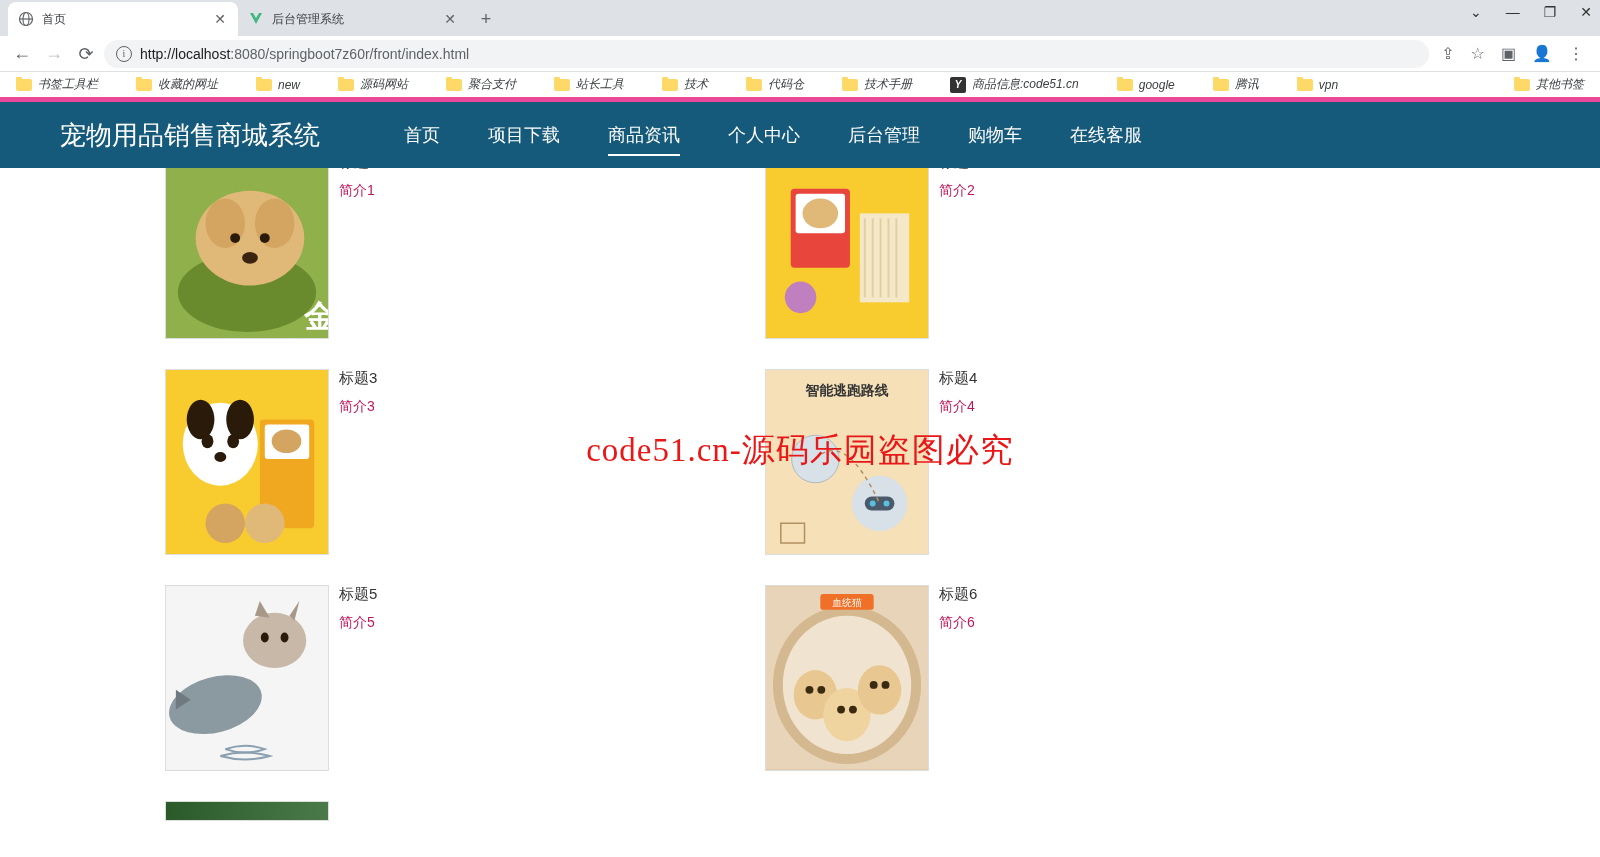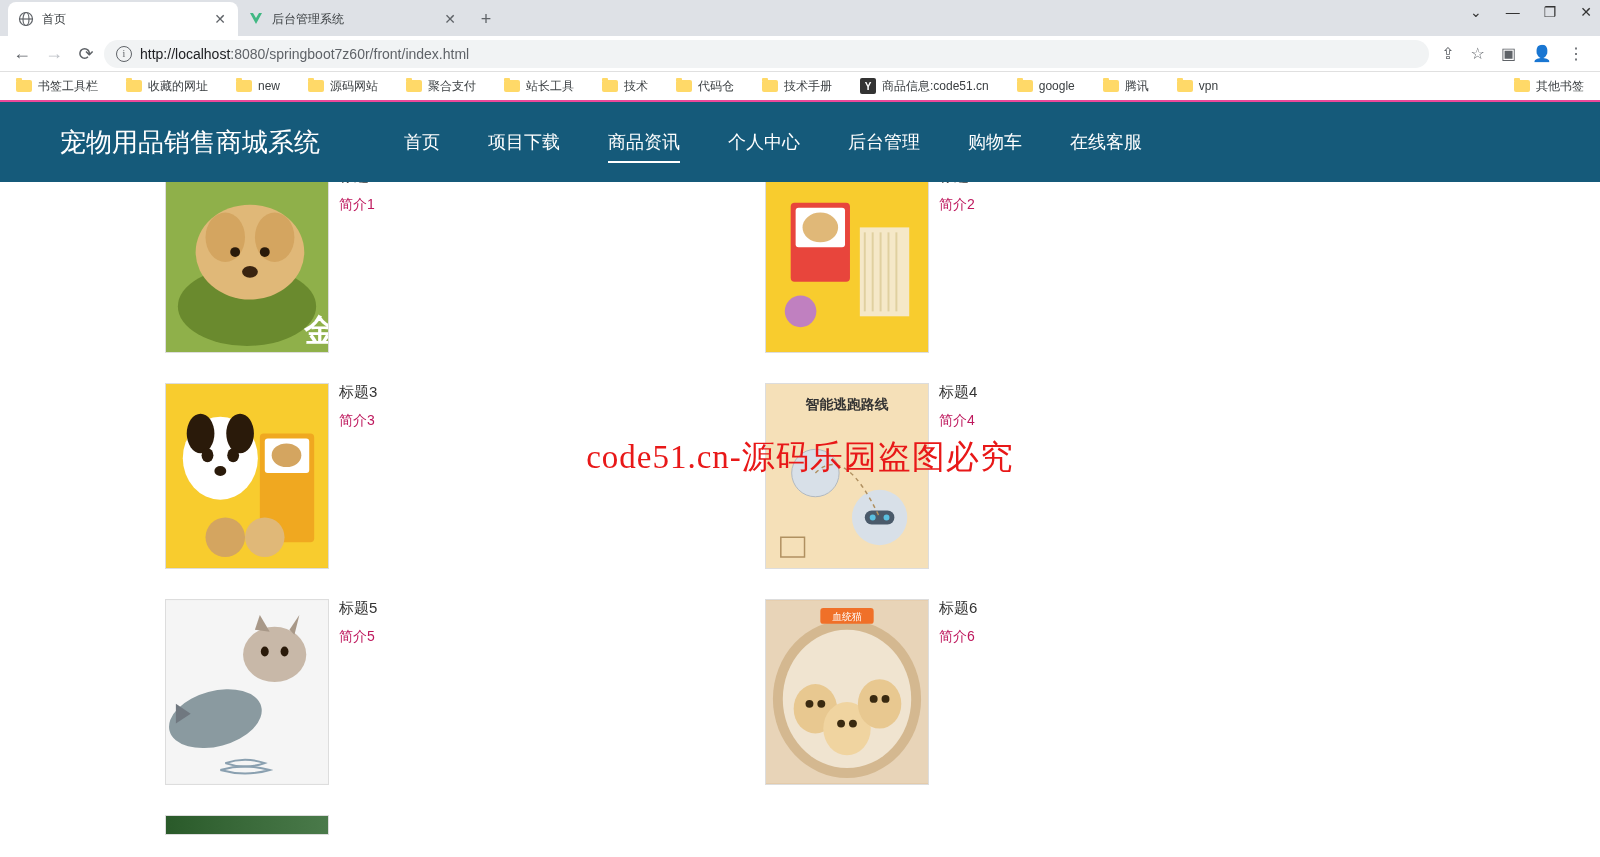"书签工具栏" .bookmarks { border-bottom: 2px solid #ec4899 -> 5px solid #ec4899; font-style: none -> italic; gap: 12px -> 22px }
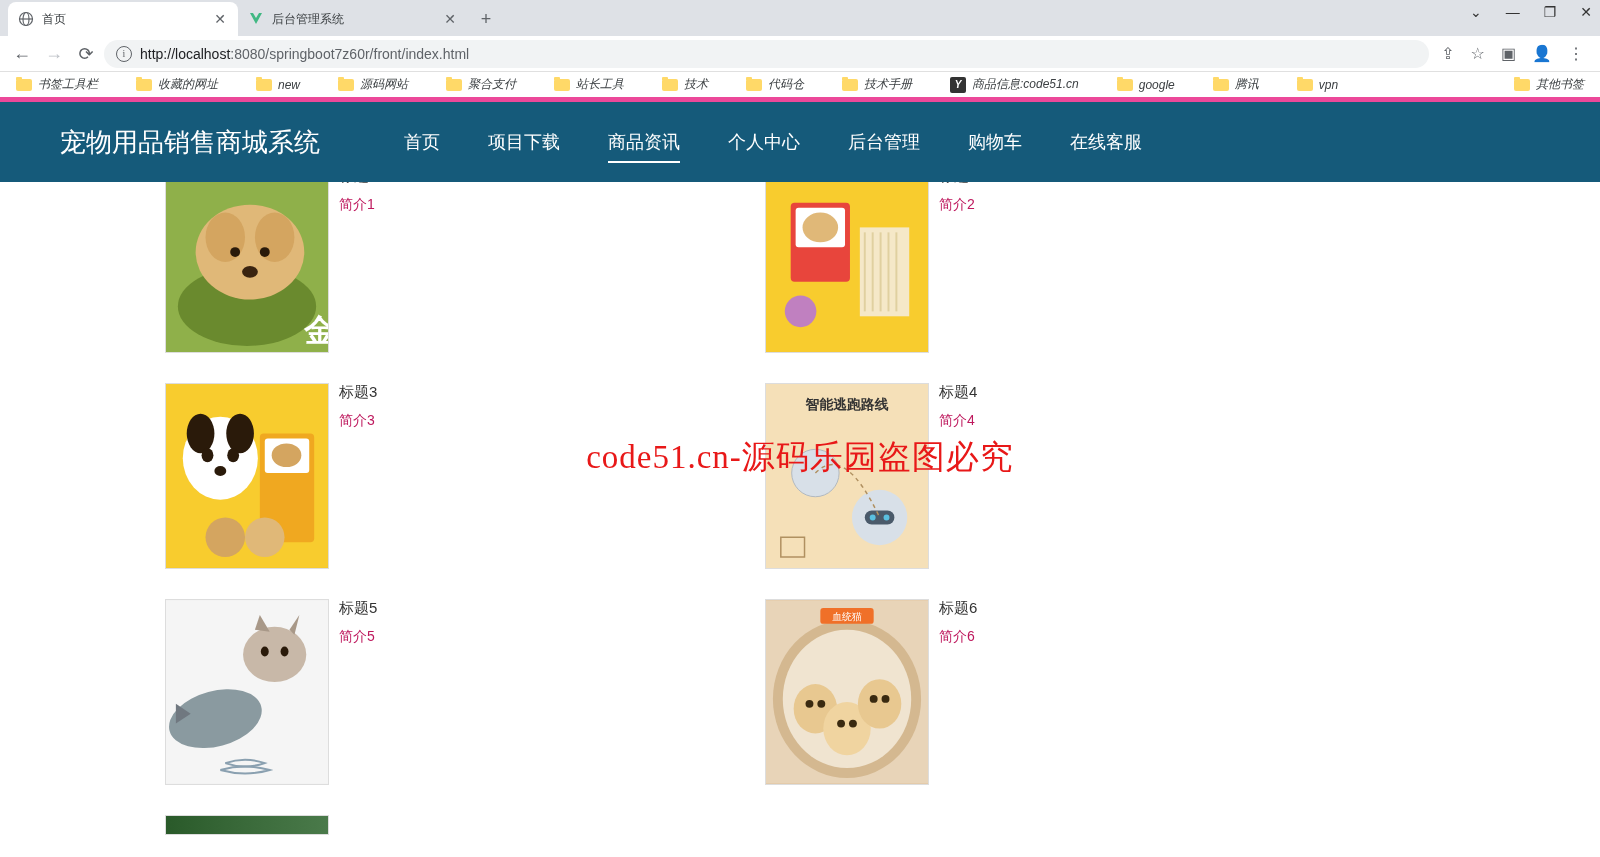"宠物用品销售商城系统" .page-nav { height: 80px -> 66px }
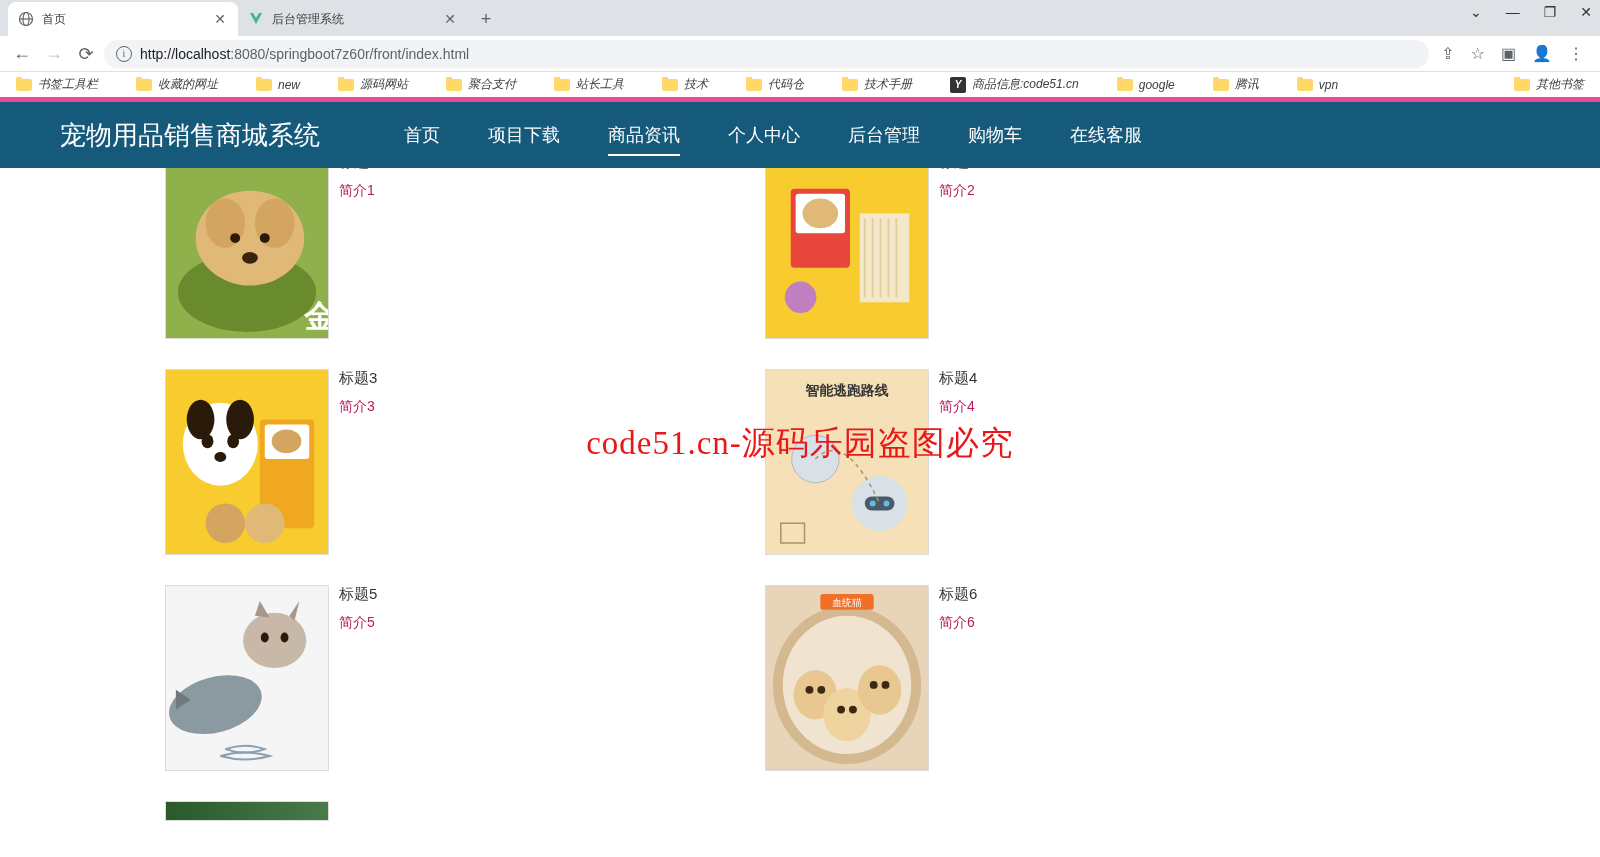"code51.cn-源码乐园盗图必究" .watermark { top: 253px -> 260px }
